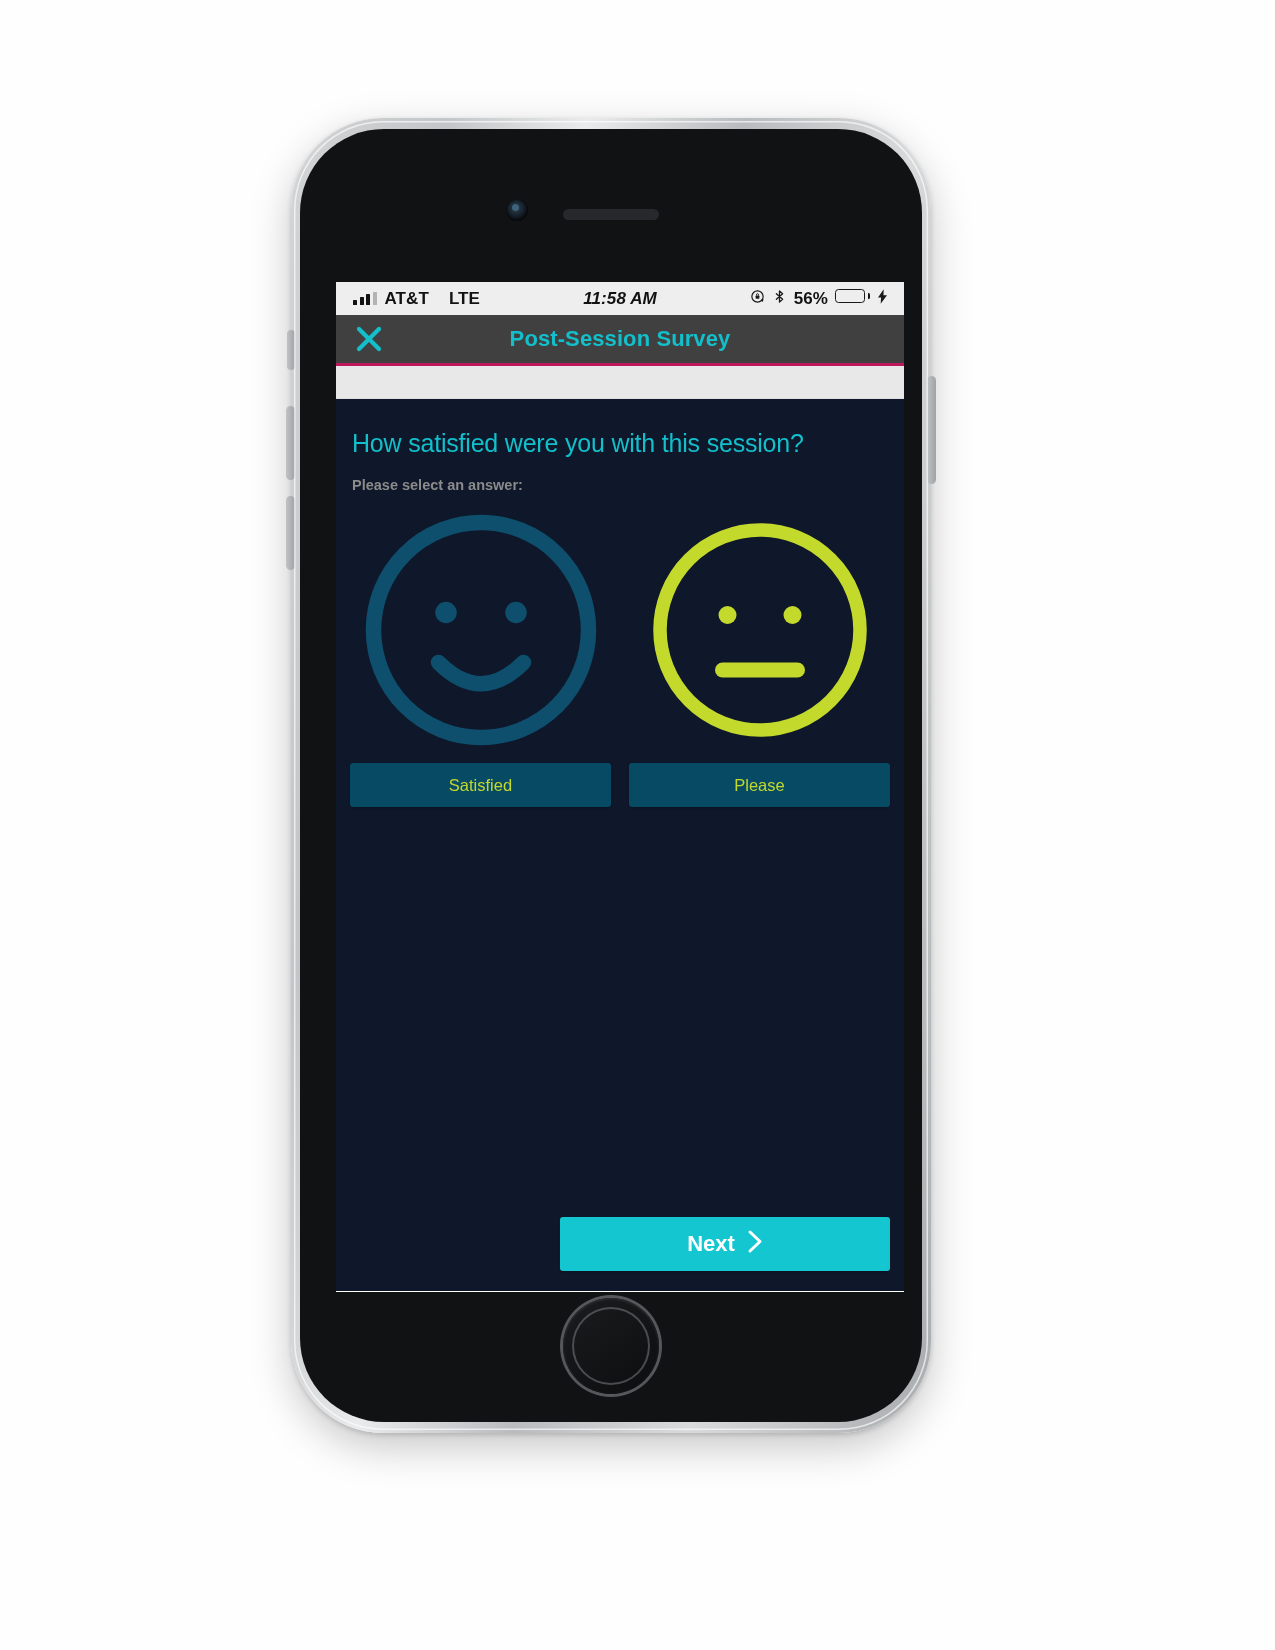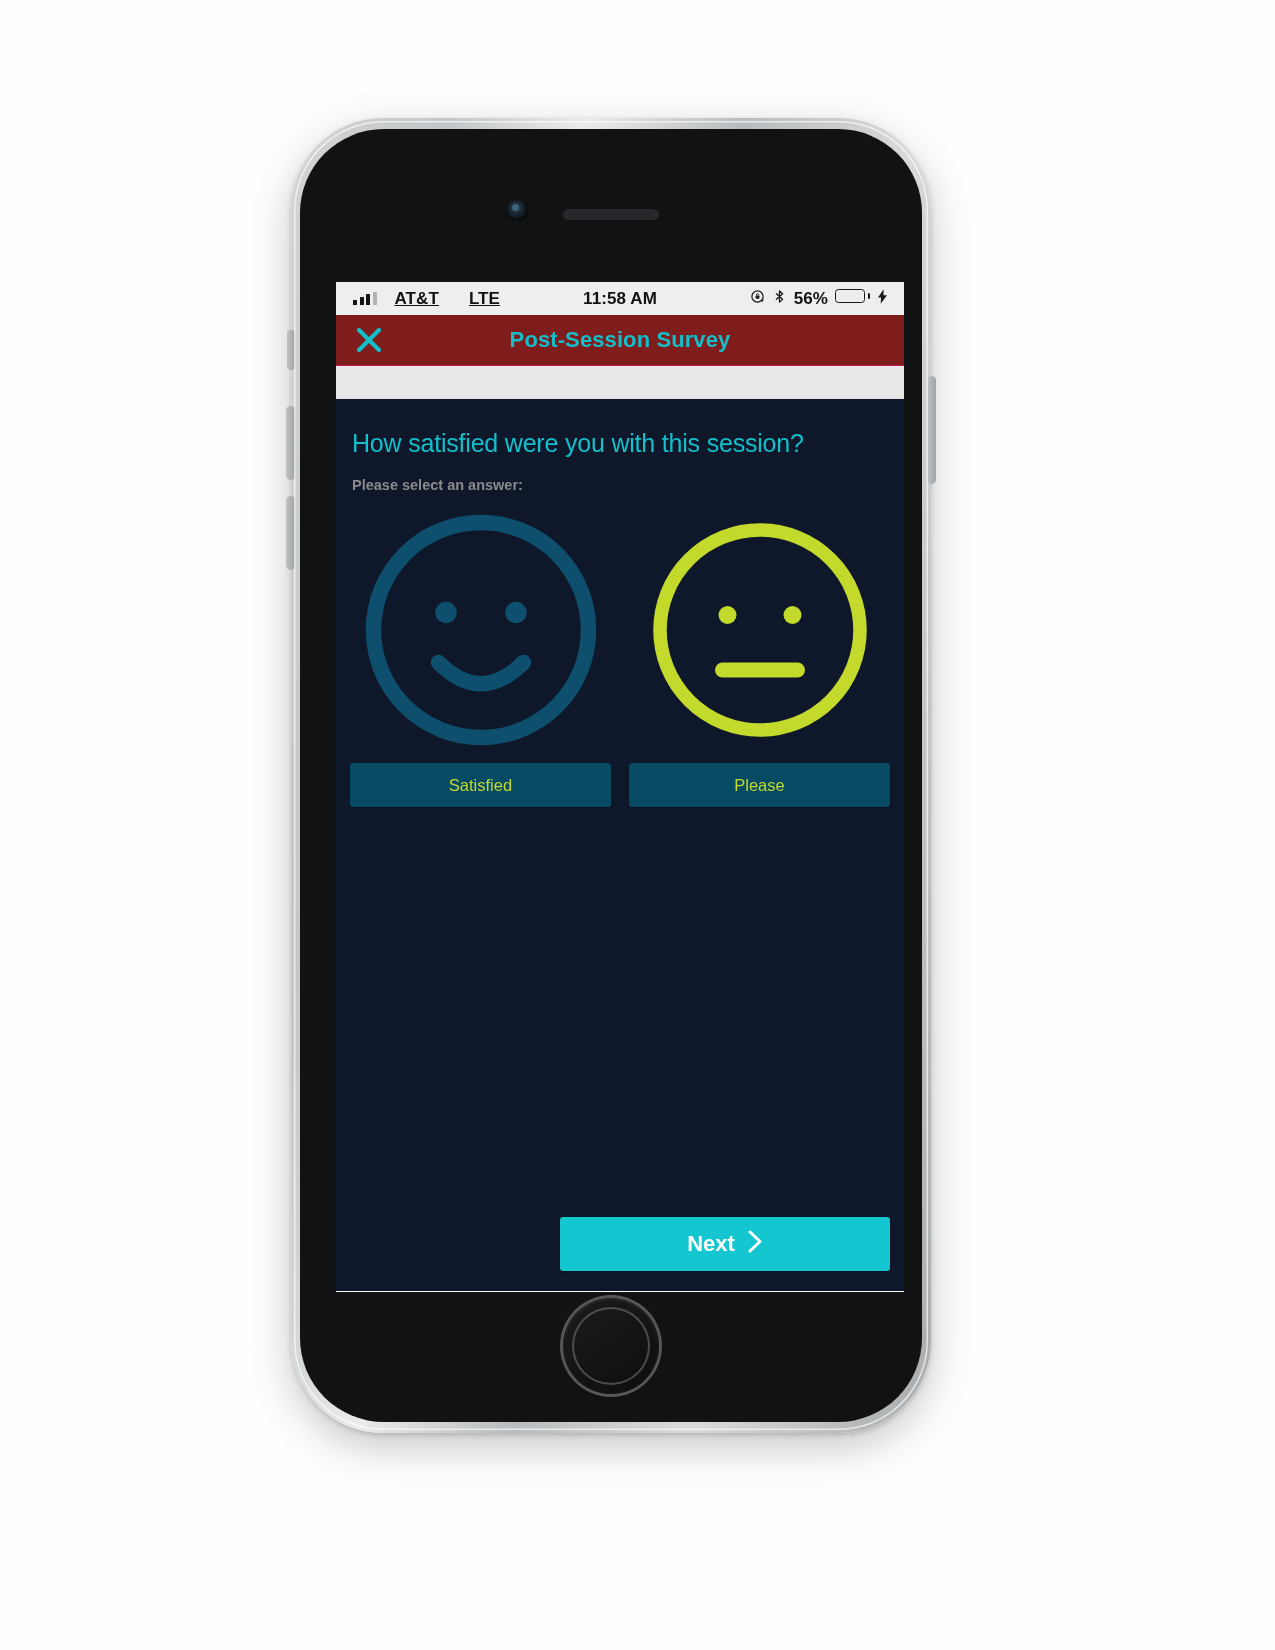"AT&T" .sb-left { gap: 18px -> 8px; text-decoration: underline -> none }
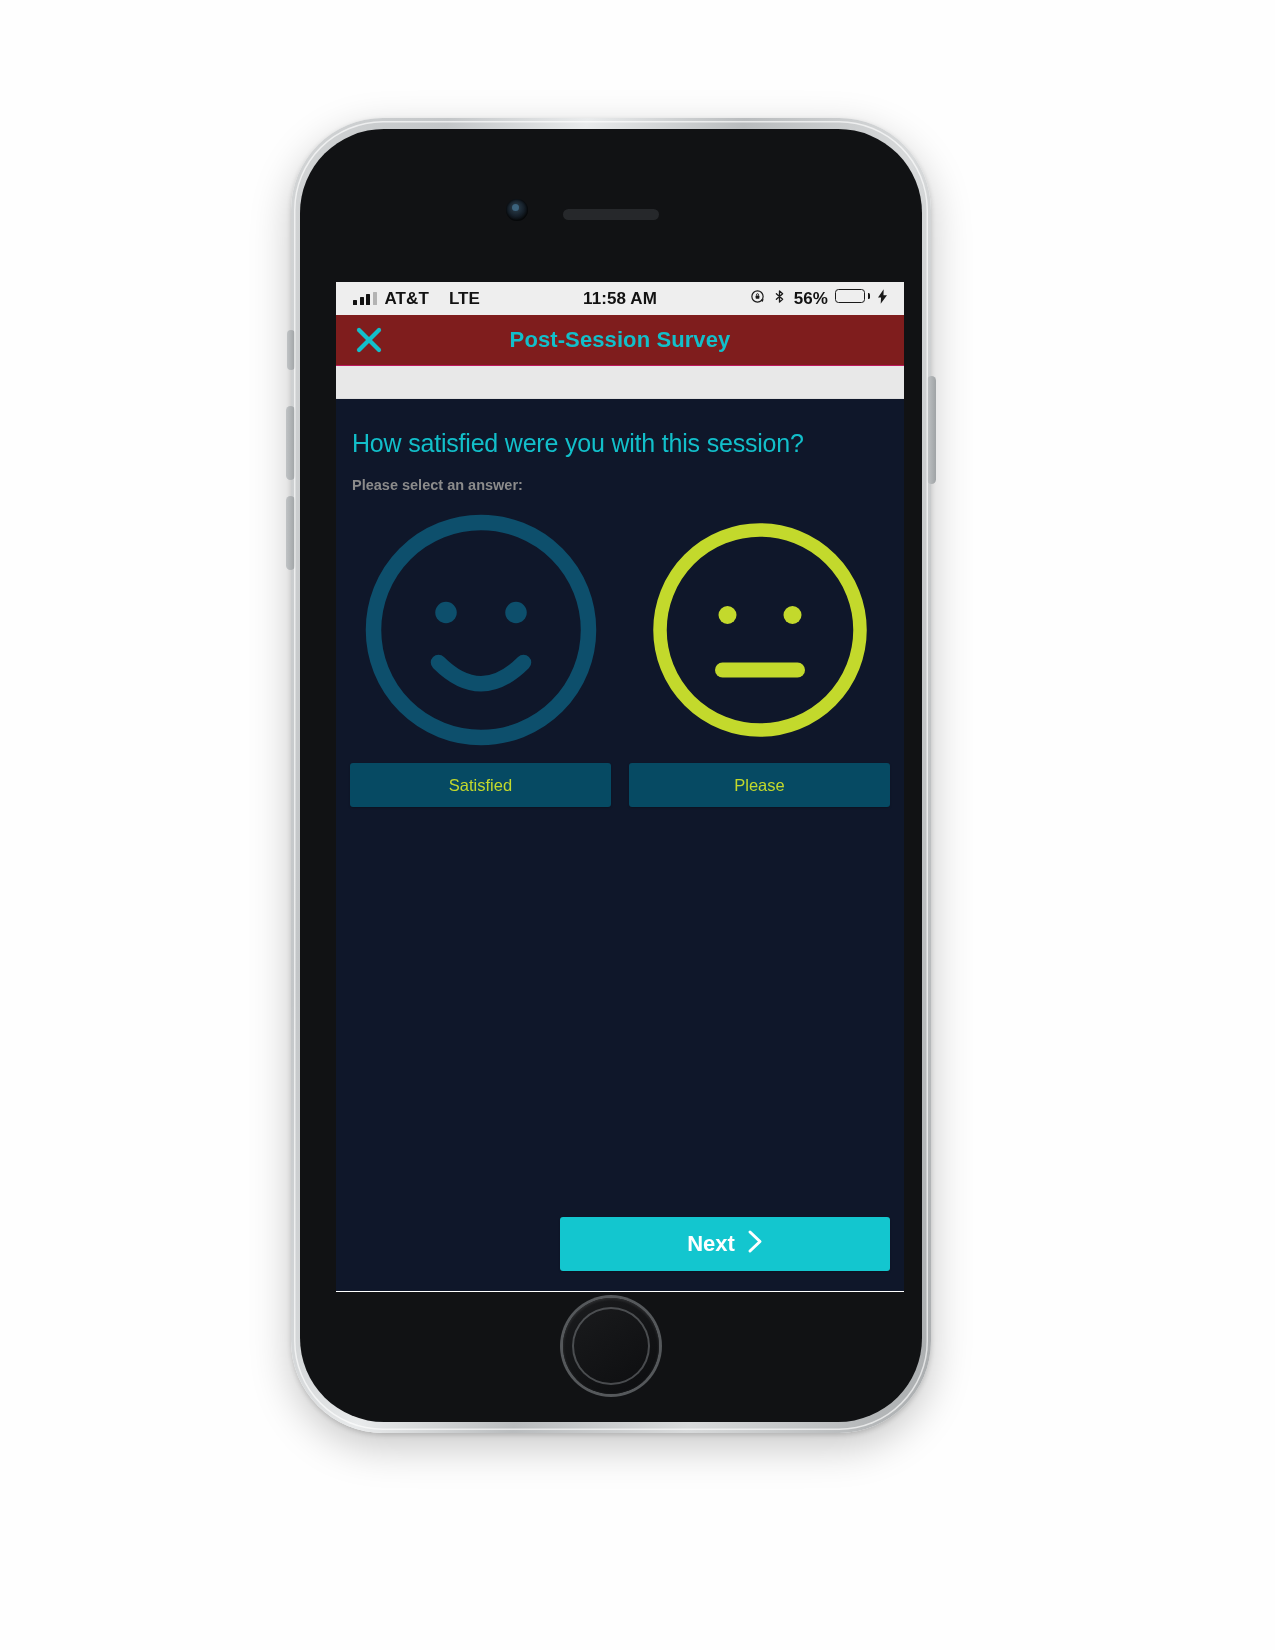"11:58 AM" .sb-center { font-style: none -> italic }
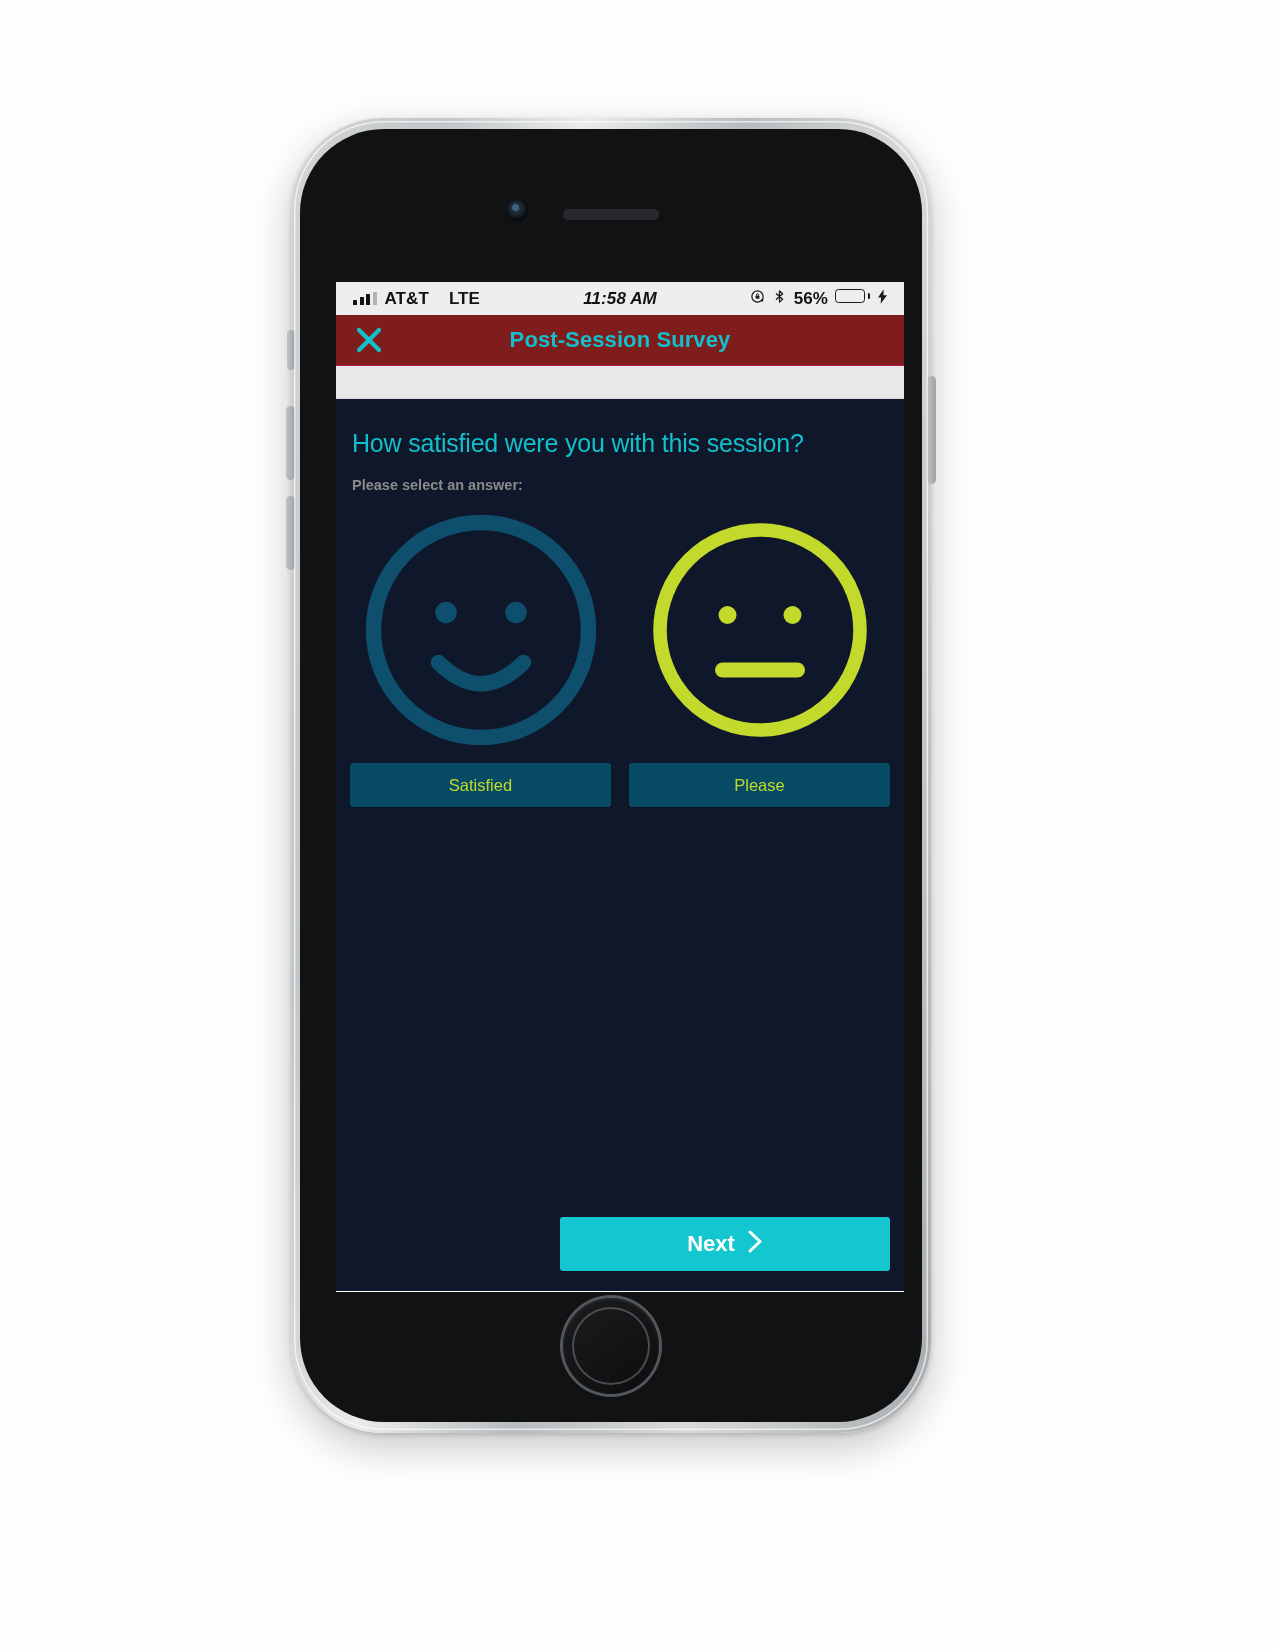"Post-Session Survey" .navbar { background: #7f1d1d -> #404040; border-bottom: 1px solid #be185d -> 3px solid #be185d }
